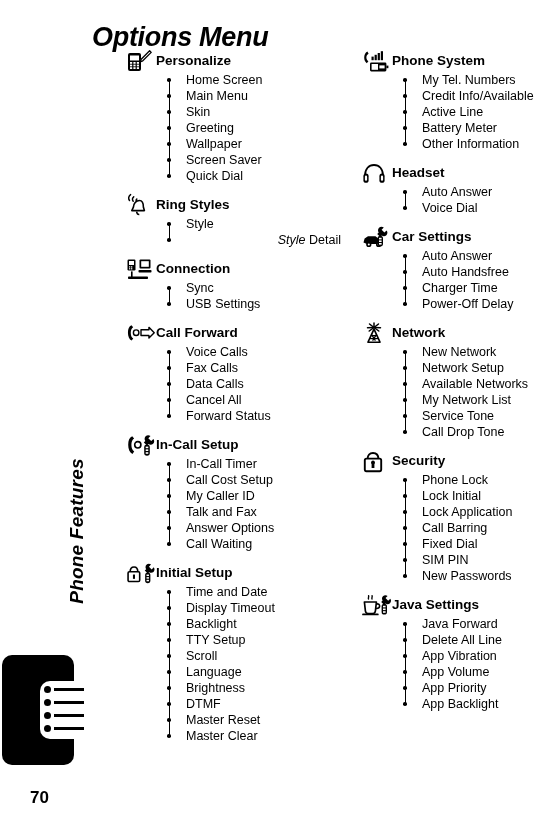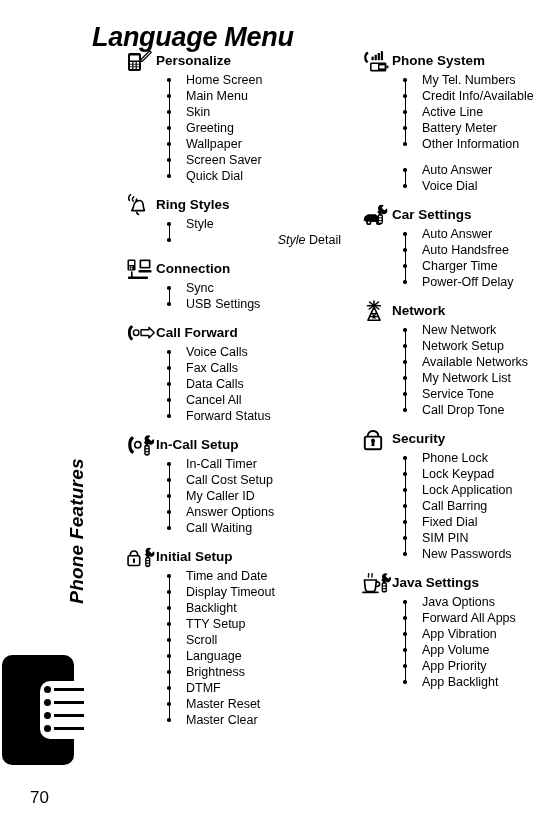"Language Menu" h1 { text: Language -> Options }
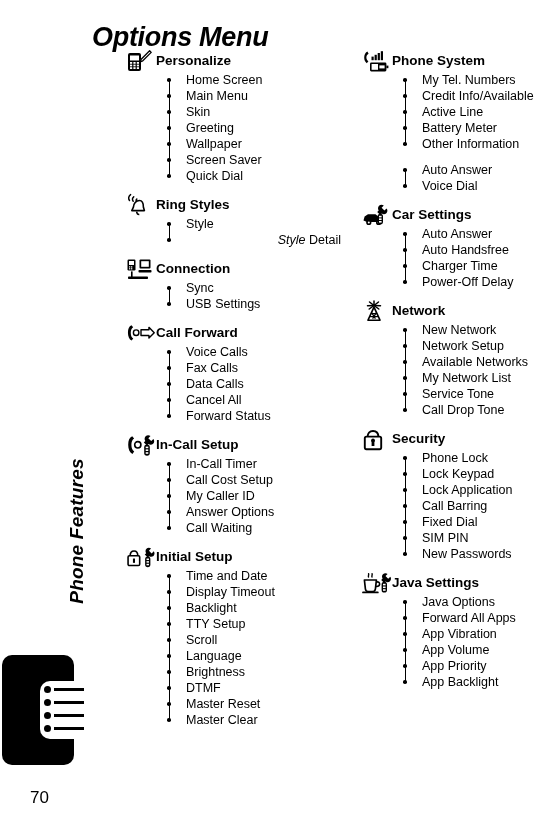"Headset" div.group-head { html: none -> <div> <span> <svg> <path></path> <rect></rect> <rect></rect> <rect></rect> <rect></rect> </svg> </span> <span>Headset</span> </div> }
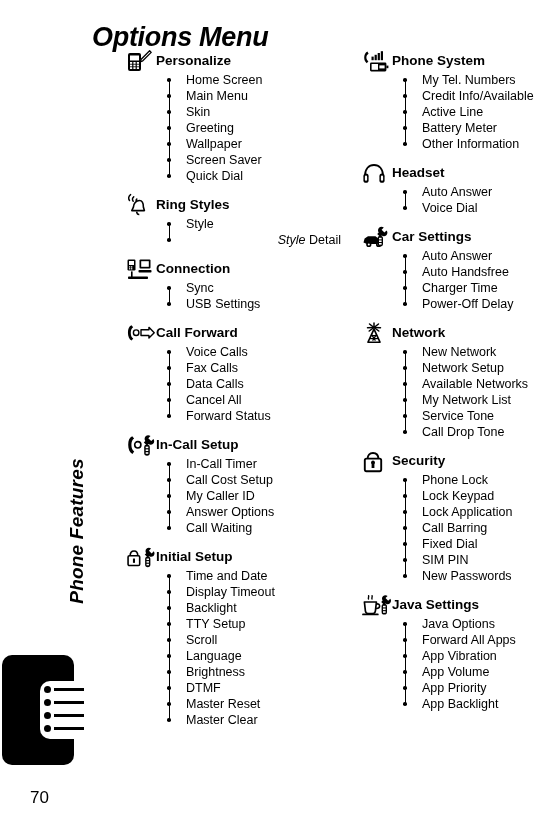"Lock Keypad" span { text: Keypad -> Initial }
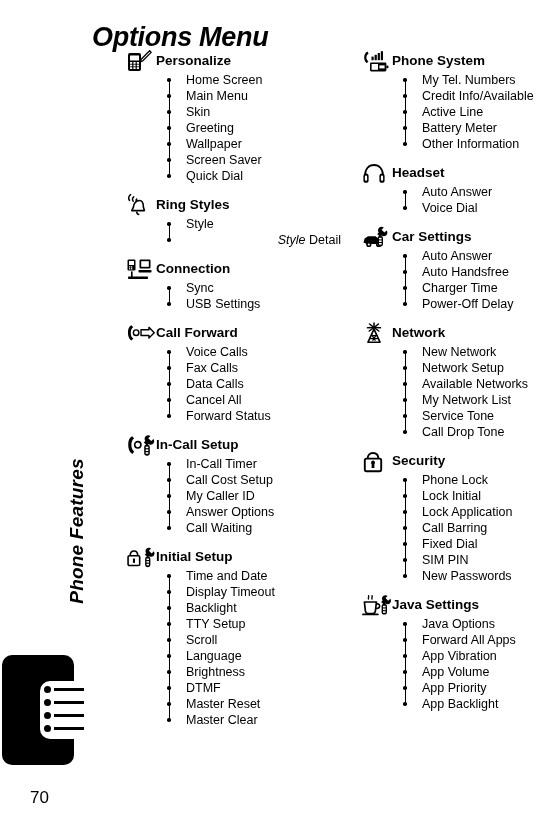"Talk and Fax" div.item { html: none -> <div><span></span><span>Talk and Fax</span></div> }
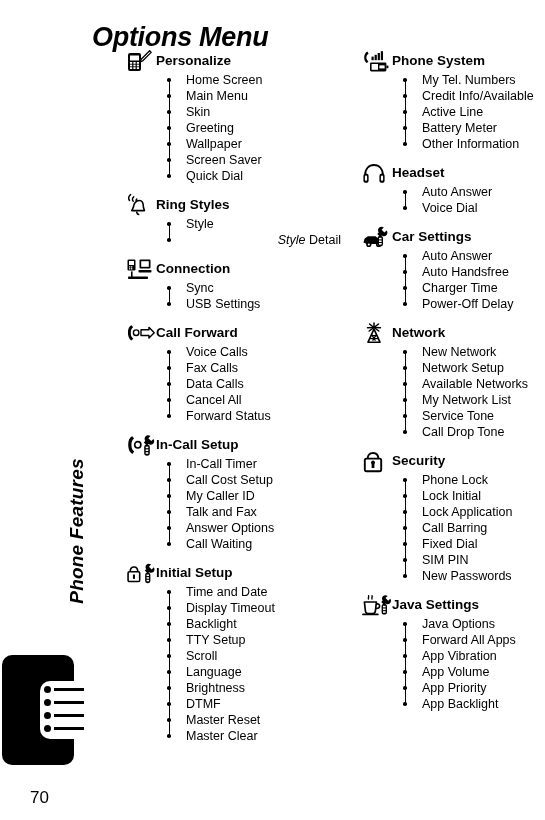"Java Options" span { text: Options -> Forward }
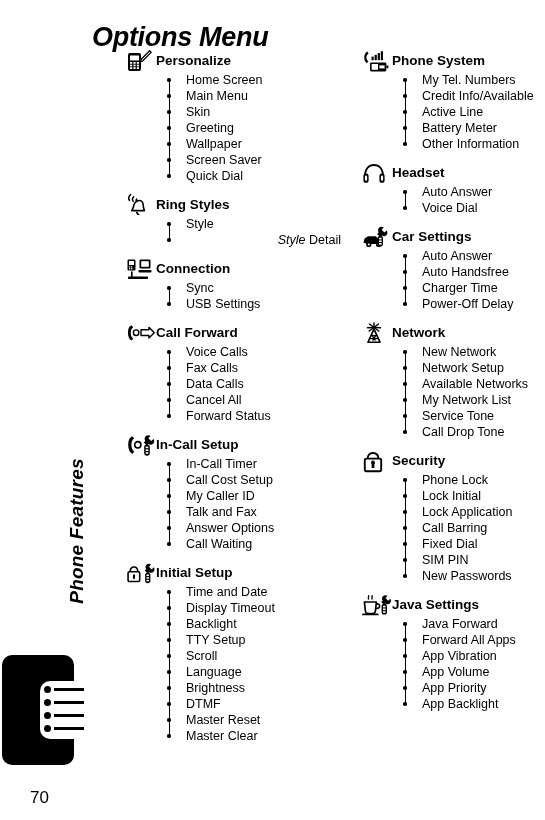"Forward All Apps" span { text: Forward All Apps -> Delete All Line }
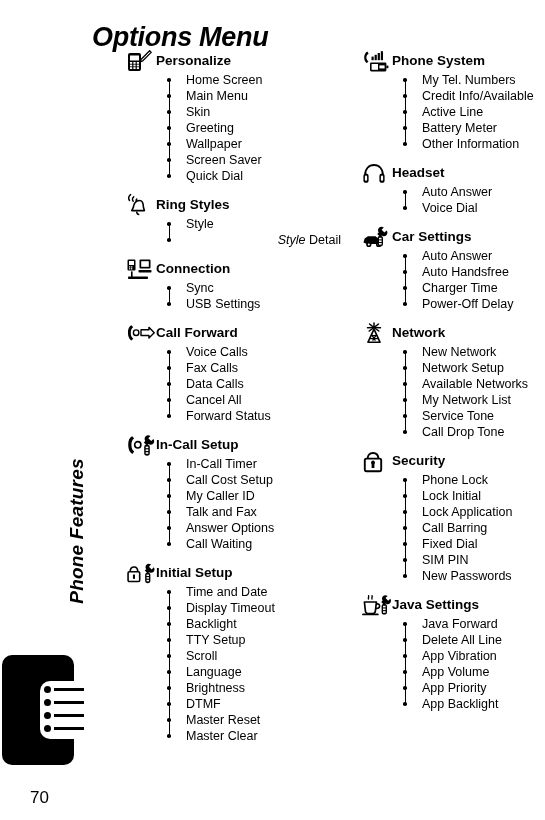"70" #page-number { font-weight: normal -> bold }
